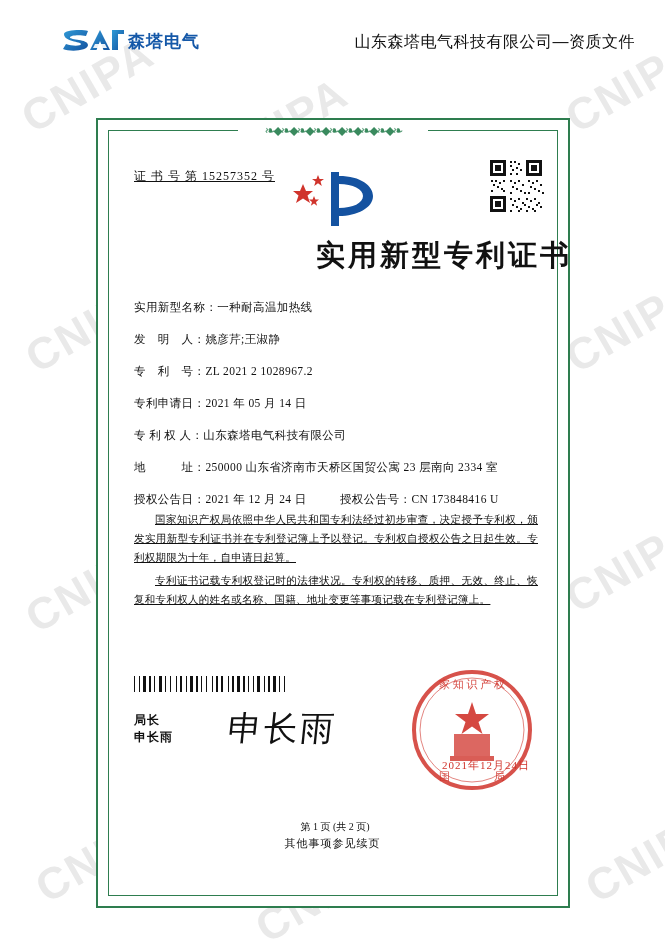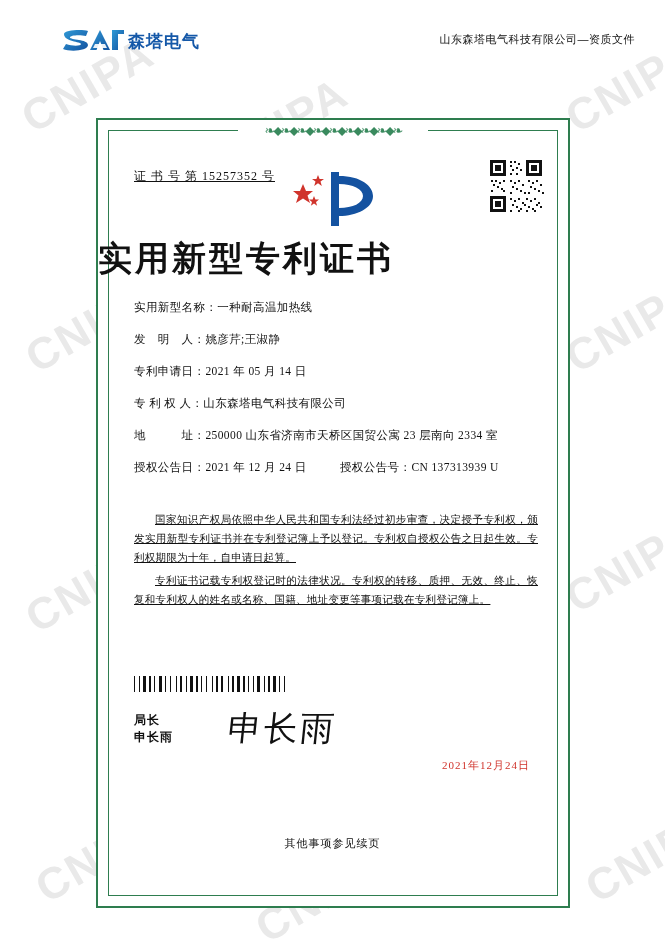"山东森塔电气科技有限公司—资质文件" .header-right { font-size: 11px -> 16px }
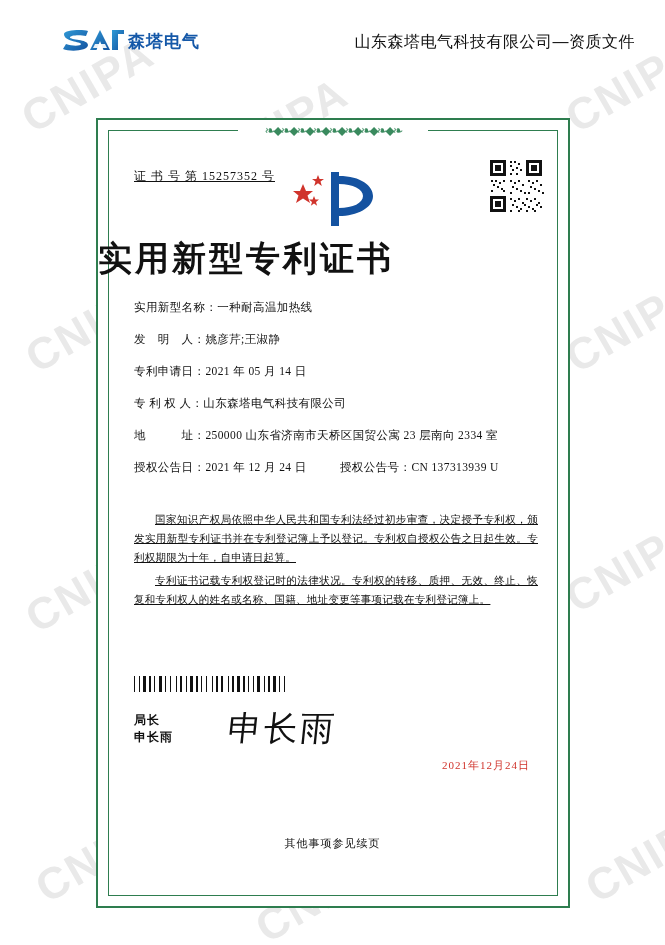"实用新型专利证书" .title { font-size: 34px -> 29px; text-align: left -> right }
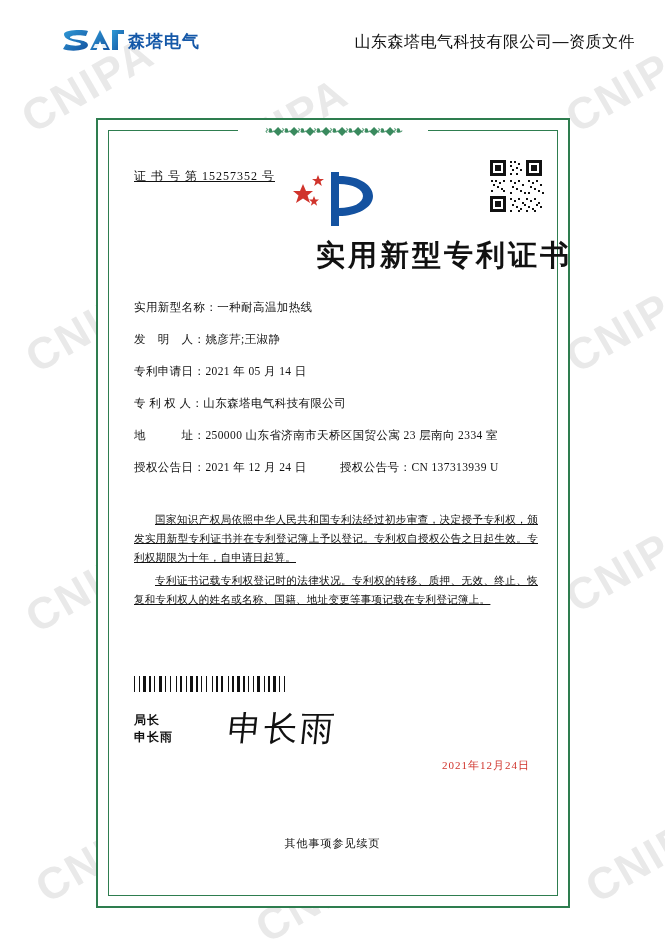"专 利 号：ZL 2021 2" div.field-row { html: none -> <div> <span>专 利 号：</span><span>ZL 2021 2 1028967.2</span> </div> }
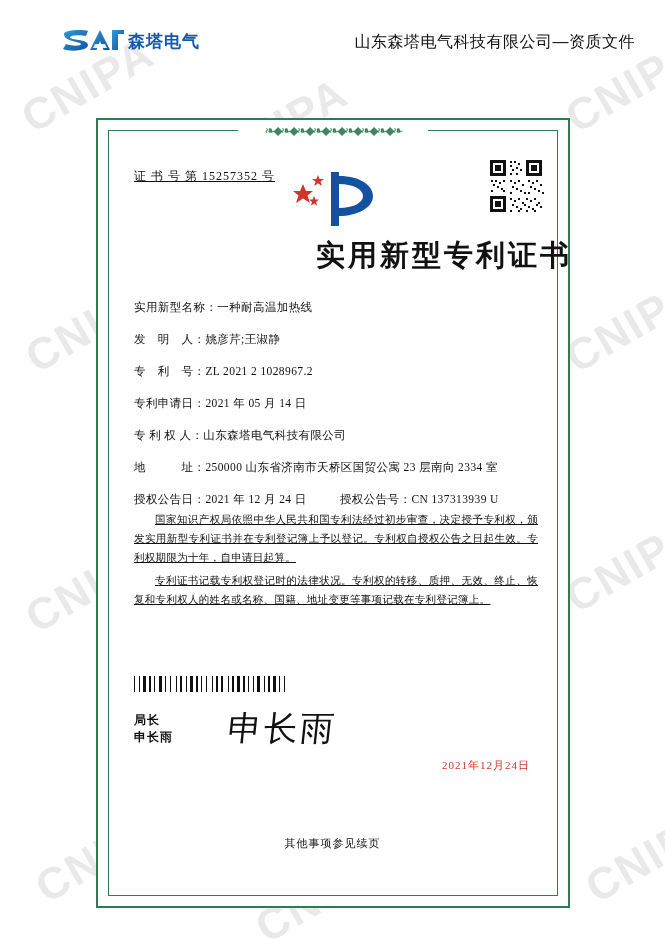"CN 137313939 U" span.field-value { text: 137313939 -> 173848416 }
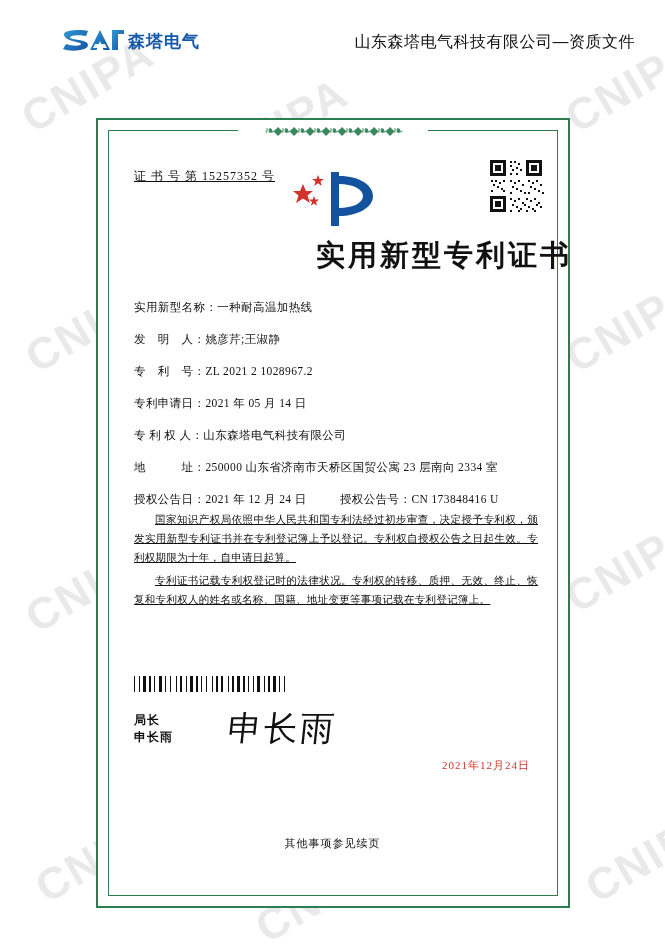"家 知 识 产 权" div.seal { html: none -> <div> <svg> <circle></circle> <circle></circle> <g> <polygon></polygon> </g> <rect></rect> <rect></rect> <text>家 知 识 产 权</text> <text>国 局</text> </svg> </div> }
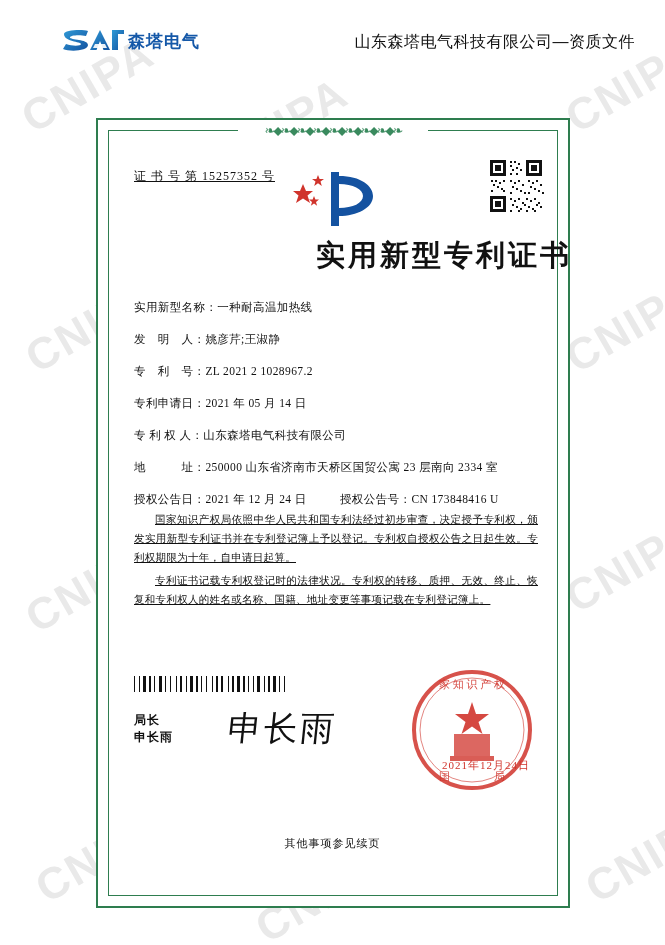"第 1 页 (共 2" div.page-num { html: none -> <div>第 1 页 (共 2 页)</div> }
